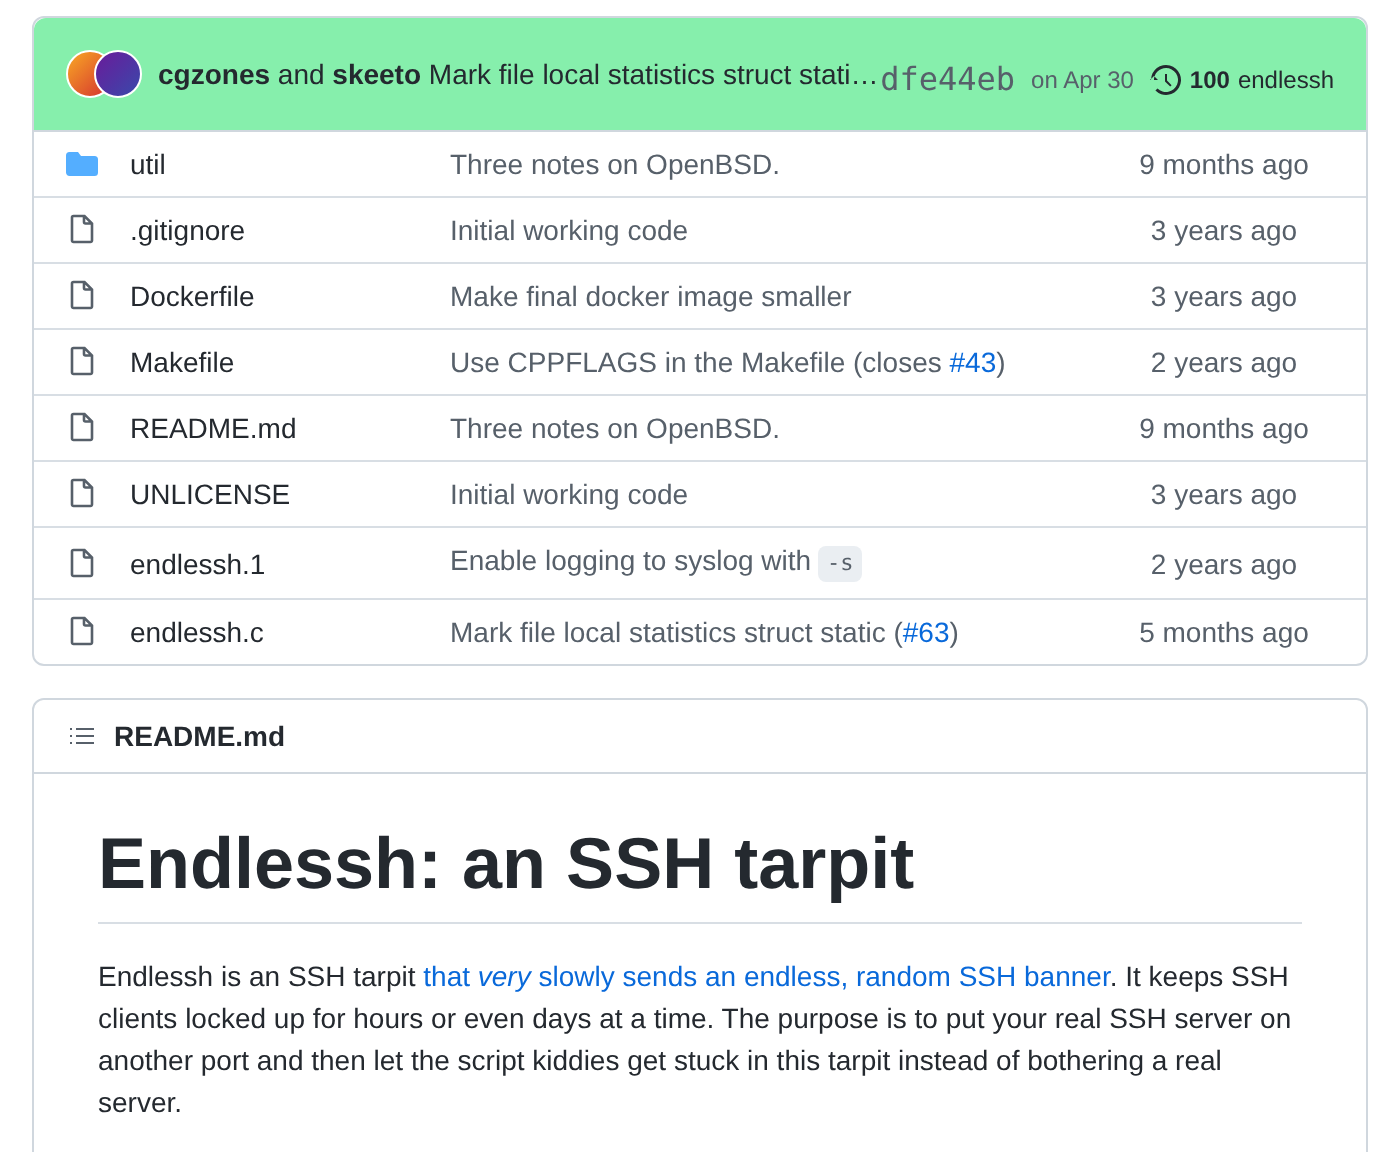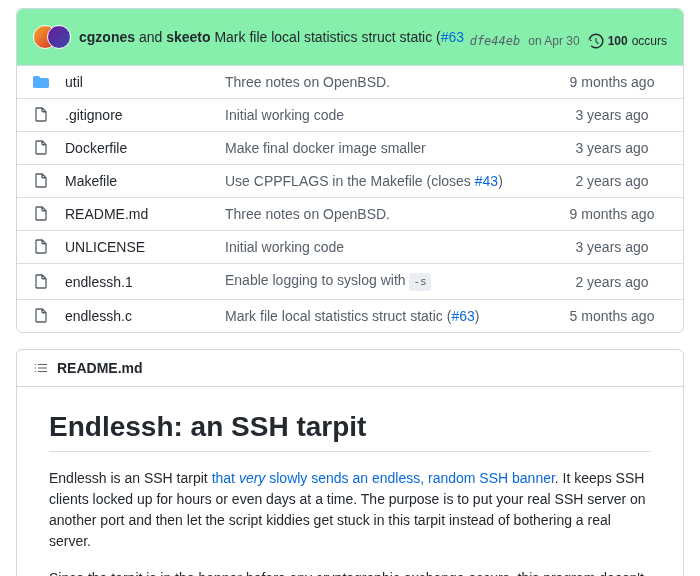"dfe44eb" .sha { font-size: 12px -> 16px; font-style: italic -> none }
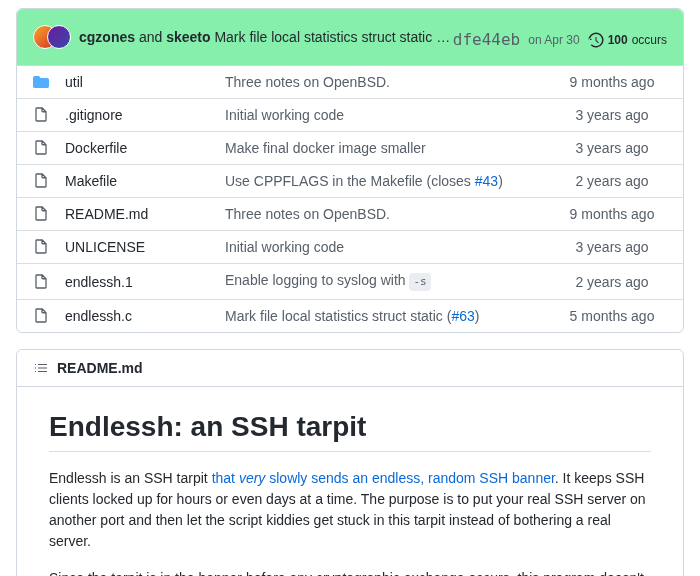"occurs" span { text: occurs -> endlessh }
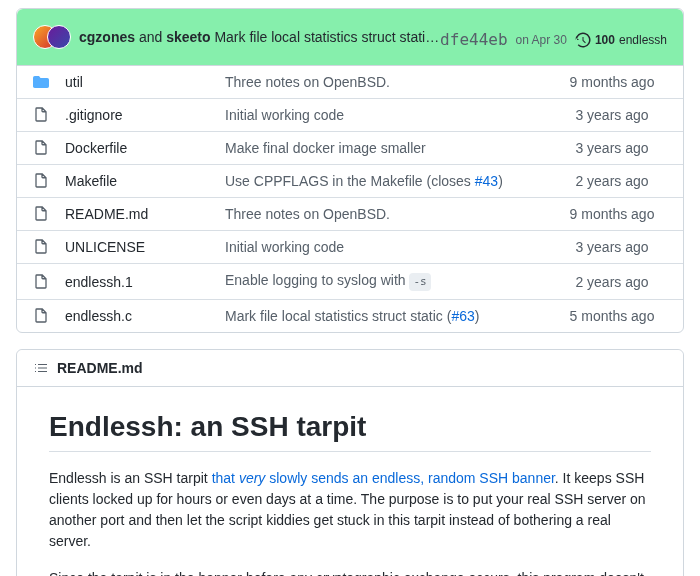"Endlessh: an SSH tarpit" .readme-body h1 { font-size: 28px -> 36px }
